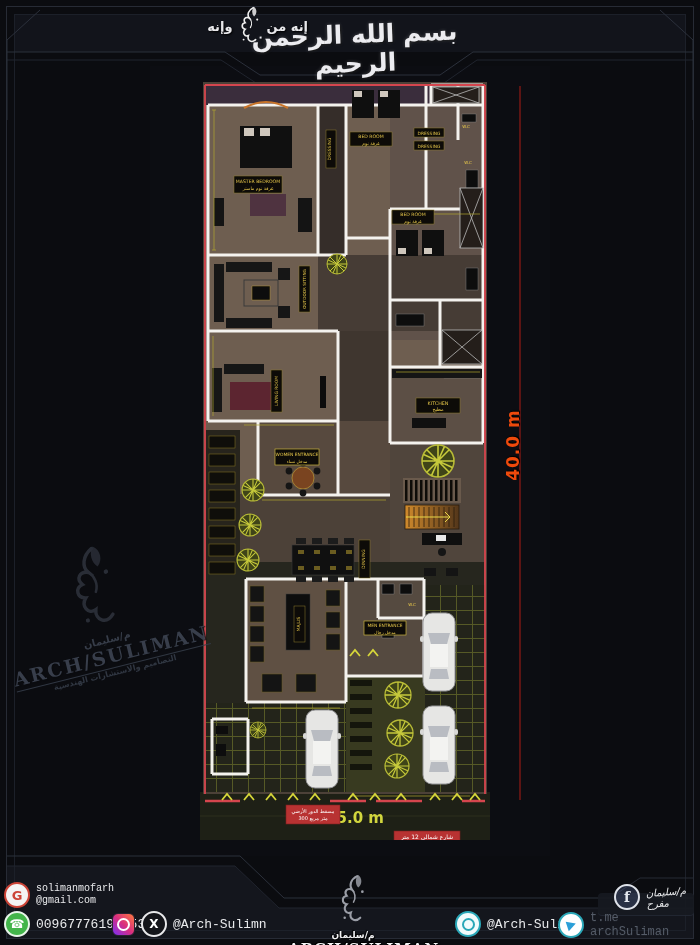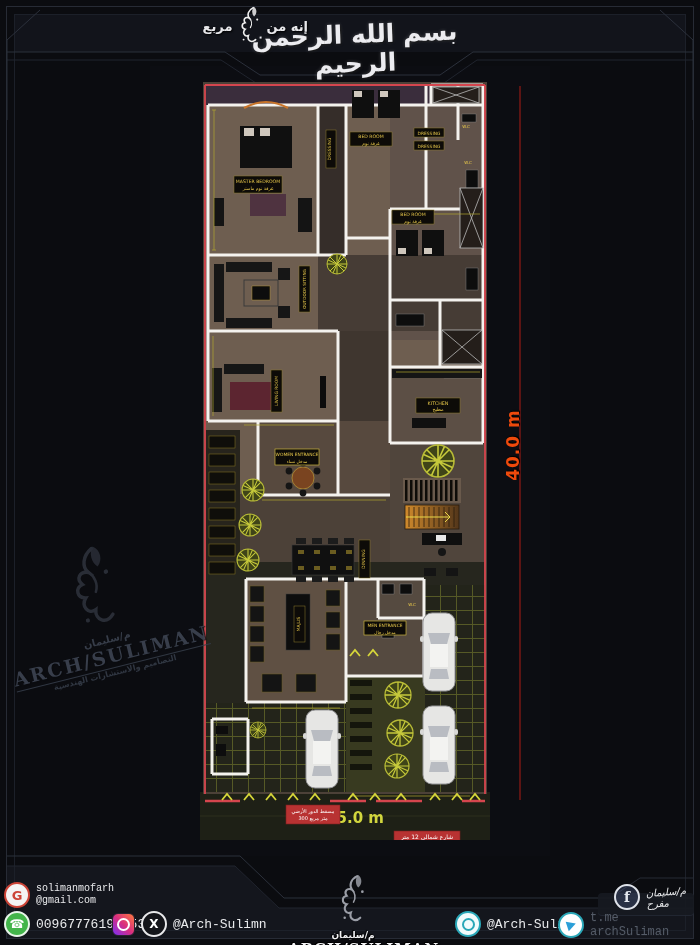"مربع" span { text: مربع -> وإنه }
